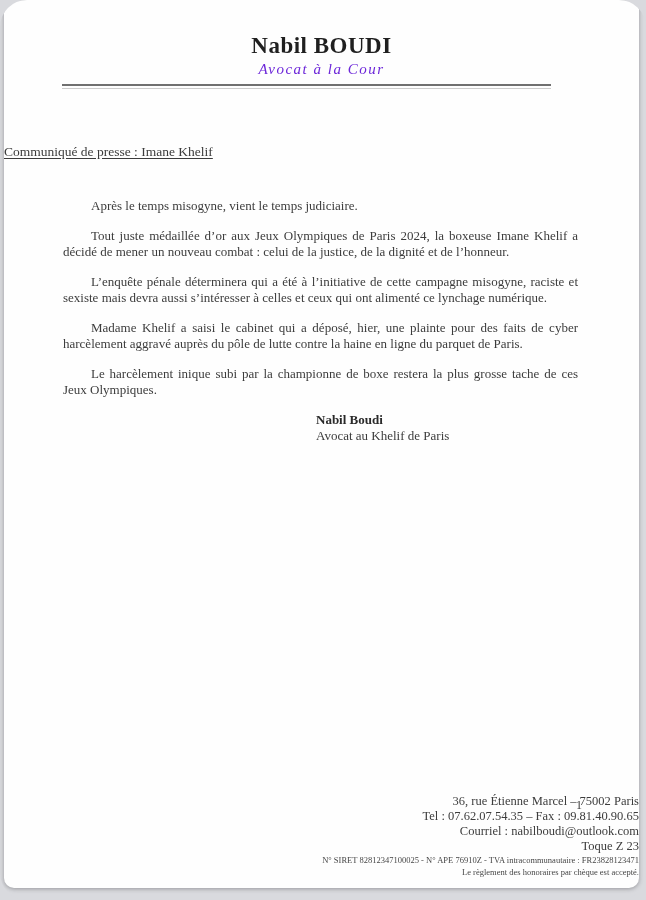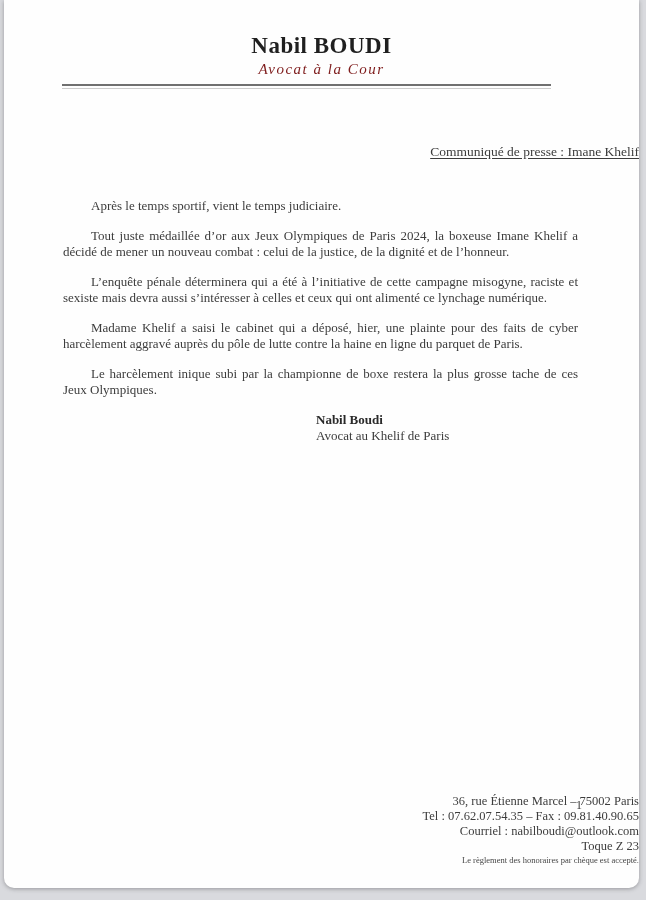"Nabil BOUDI" .canvas { border-radius: none -> 27px }
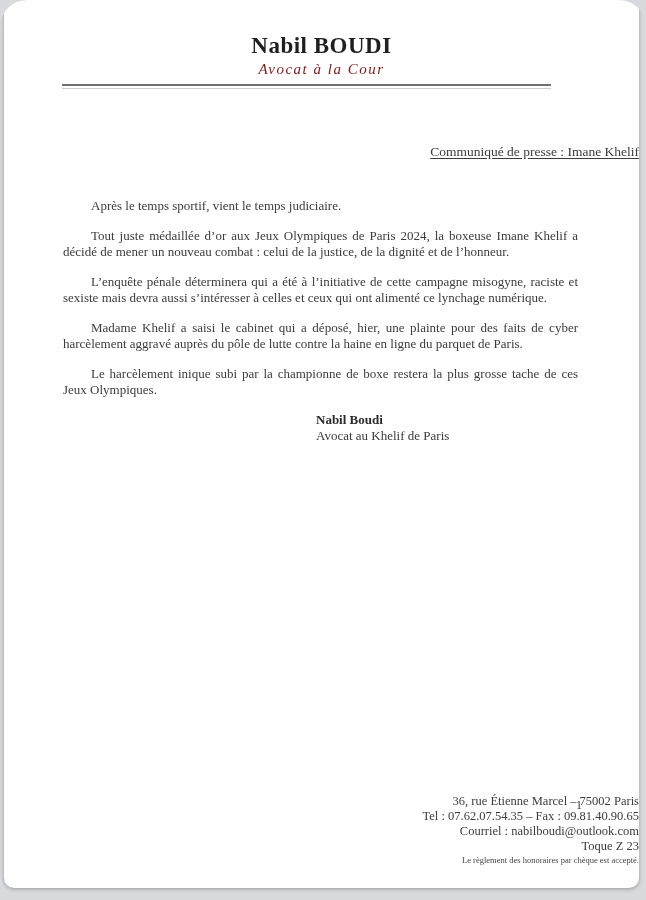"Avocat à la Cour" .lh-subtitle { color: #7f1d1d -> #6d28d9 }
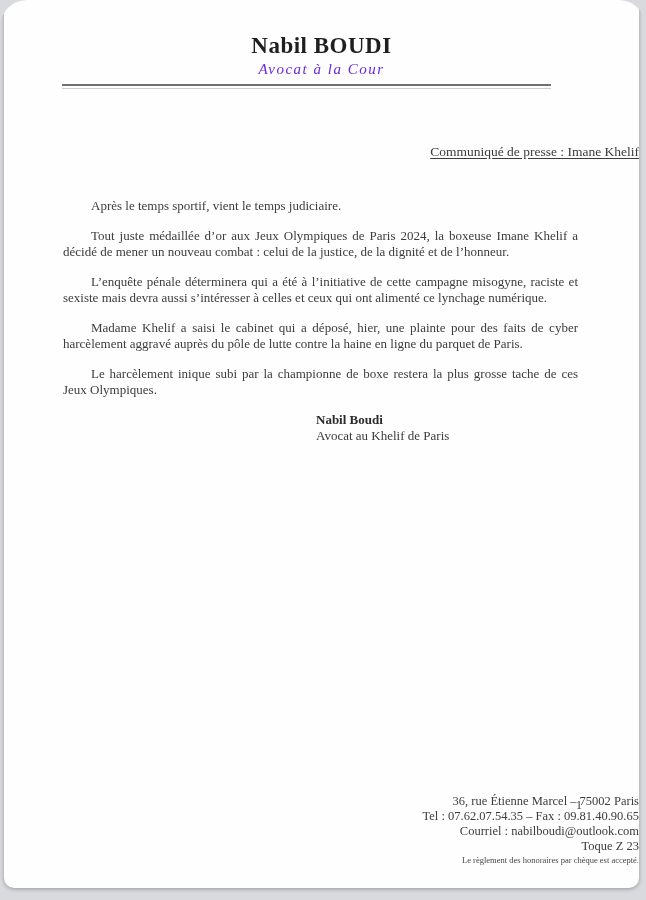"Communiqué de presse : Imane" .doc-title { text-align: right -> left }
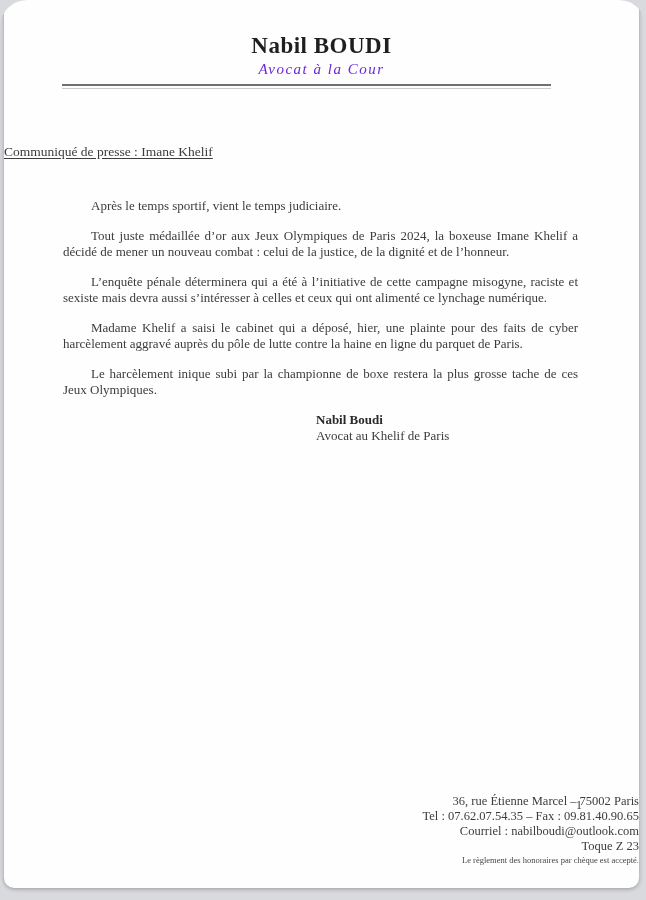"Après le temps sportif, vient" p { text: sportif -> misogyne }
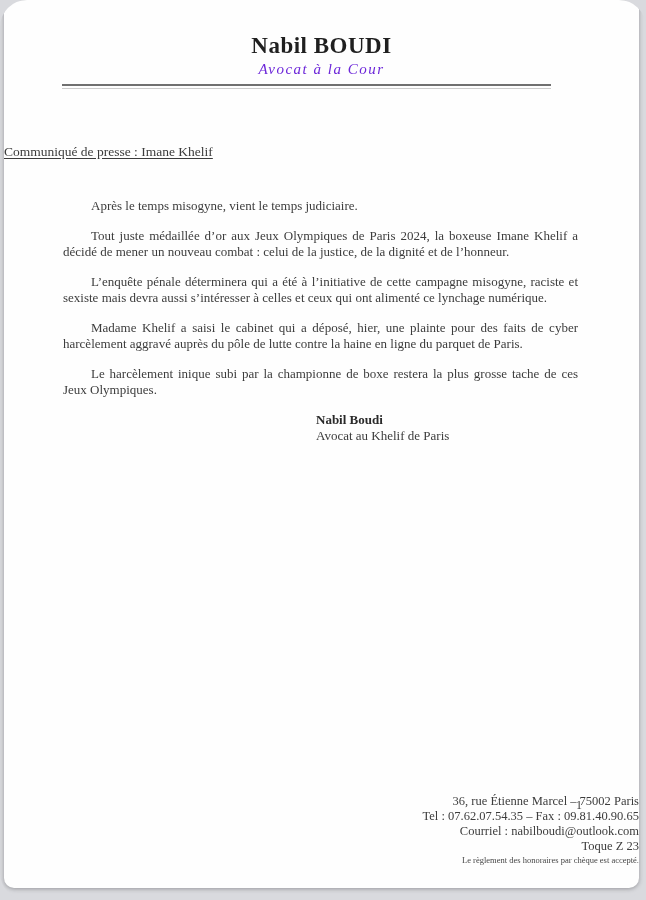"N° SIRET 82812347100025 - N°" div.f-small { html: none -> <div>N° SIRET 82812347100025 - N° APE 76910Z - TVA intracommunautaire : FR23828123471</div> }
